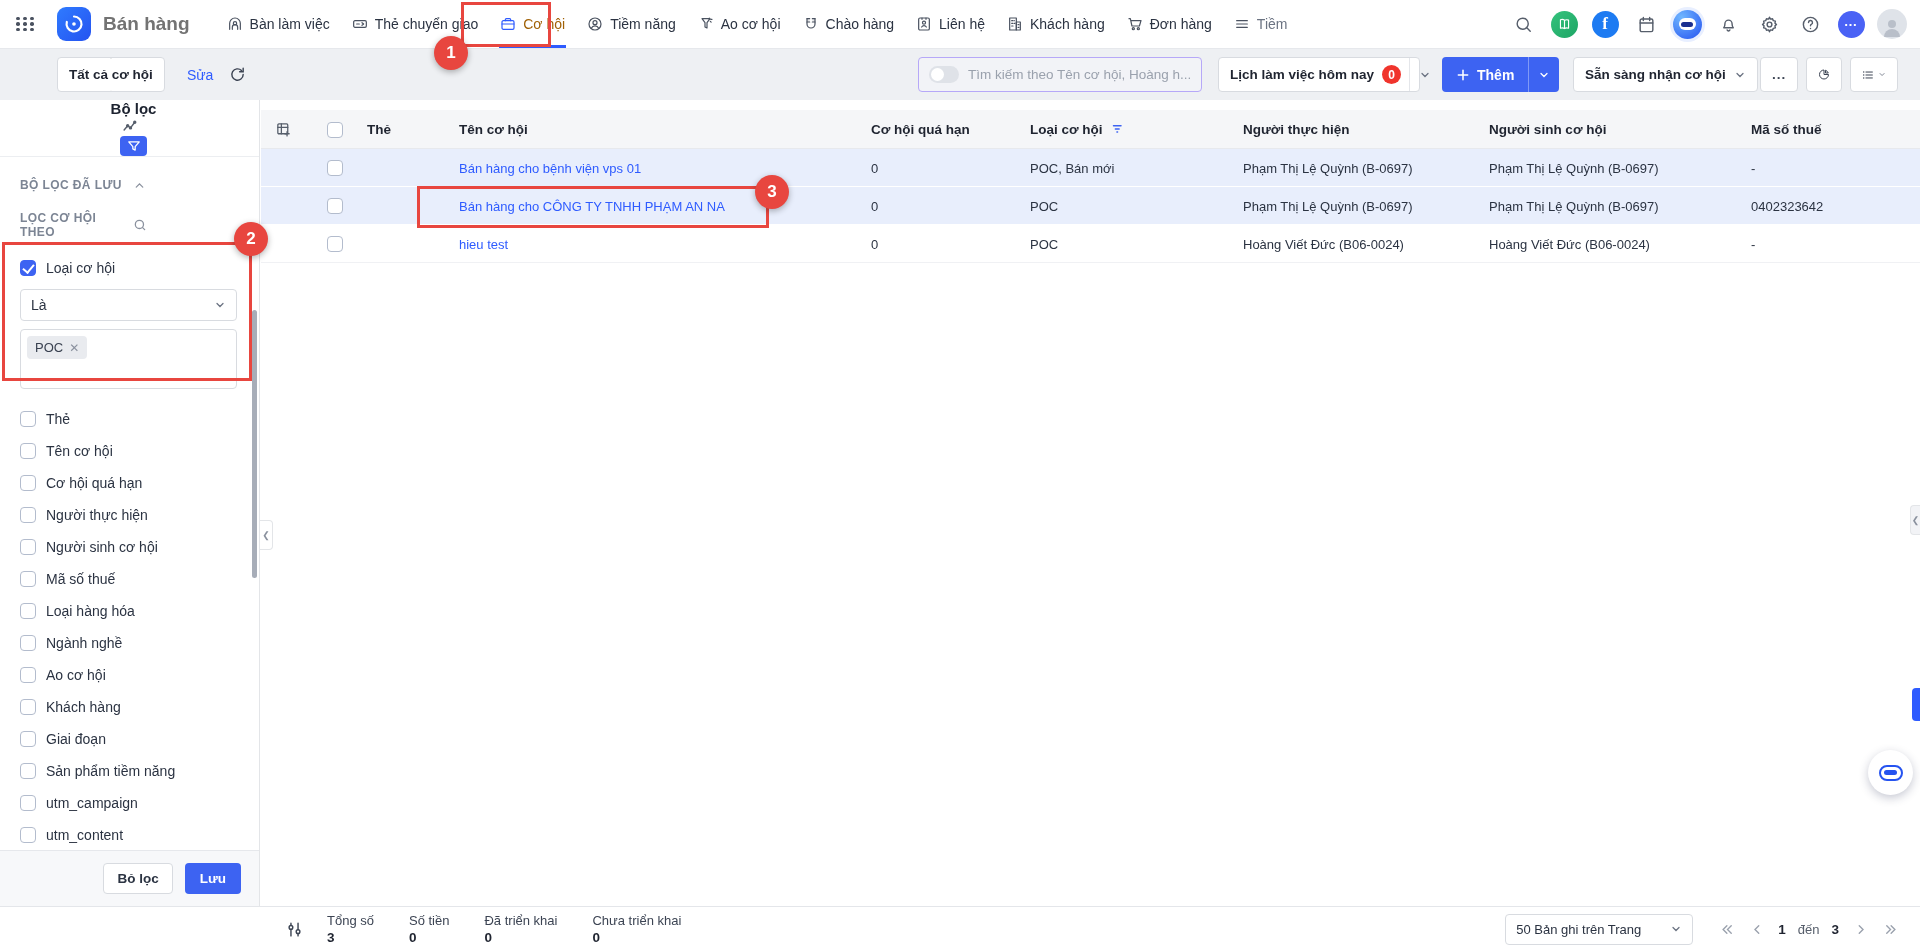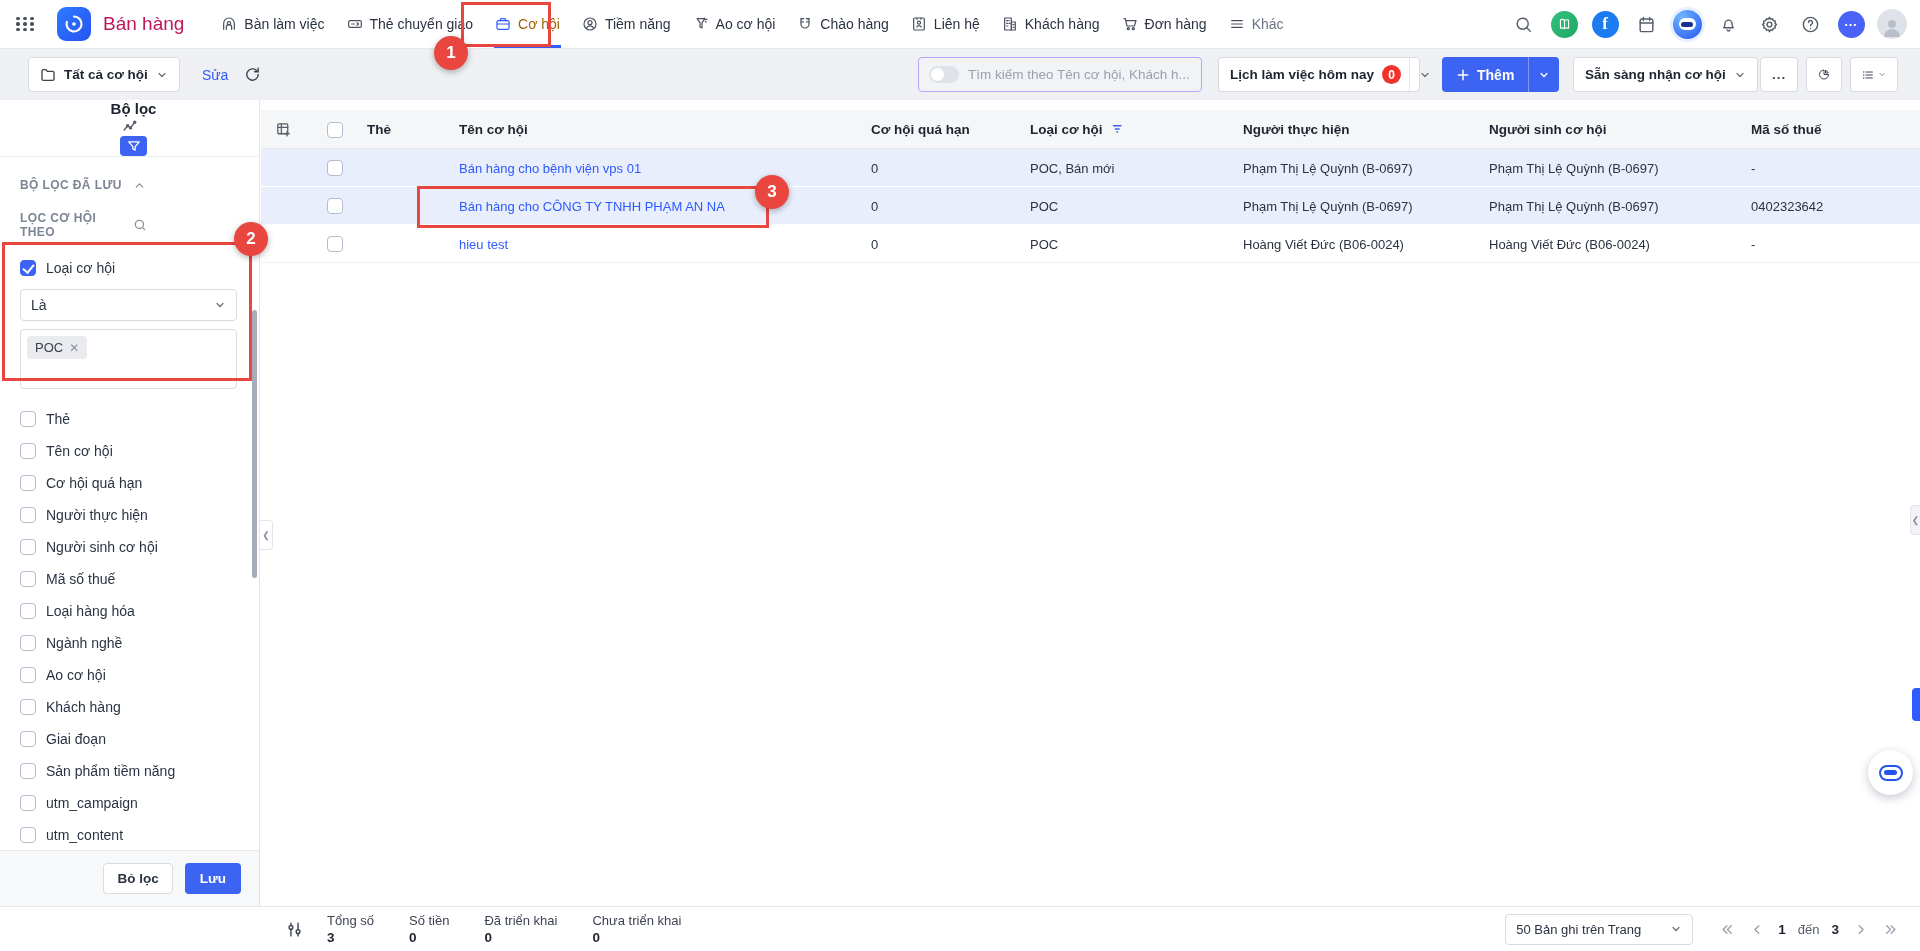"Bán hàng" .app-title { color: #be185d -> #737373; font-weight: normal -> bold }
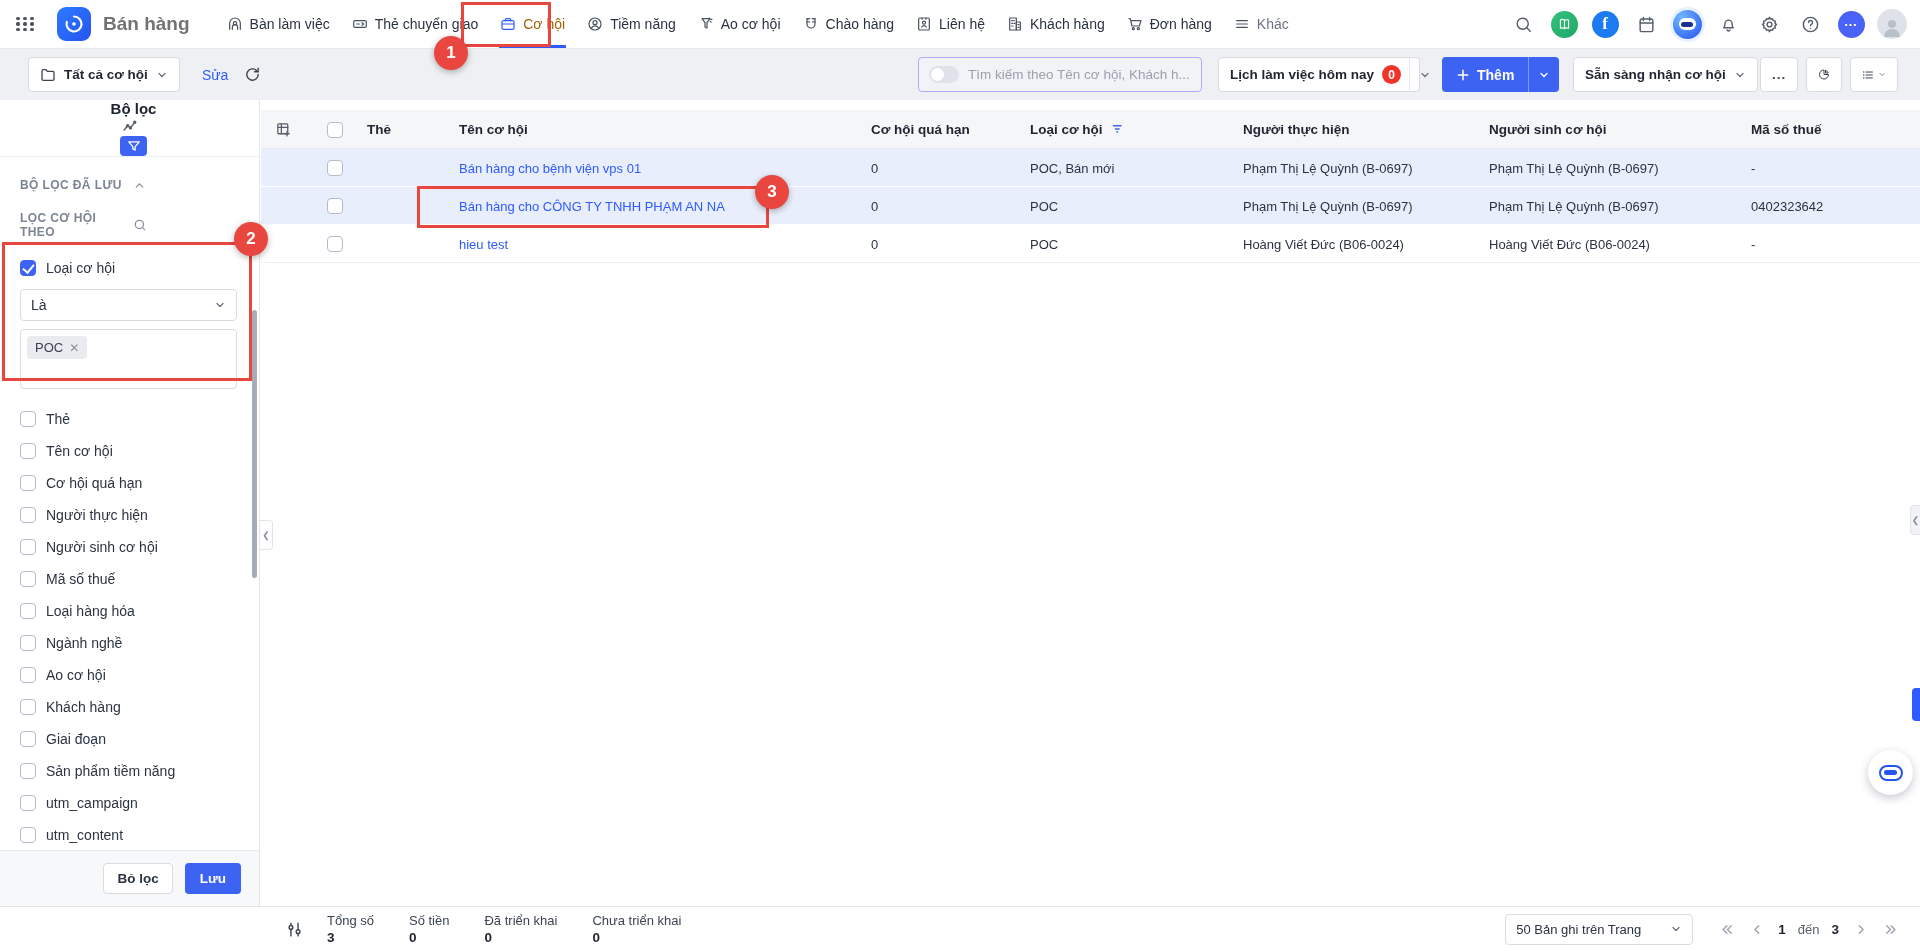"Khác" span { text: Khác -> Tiềm }
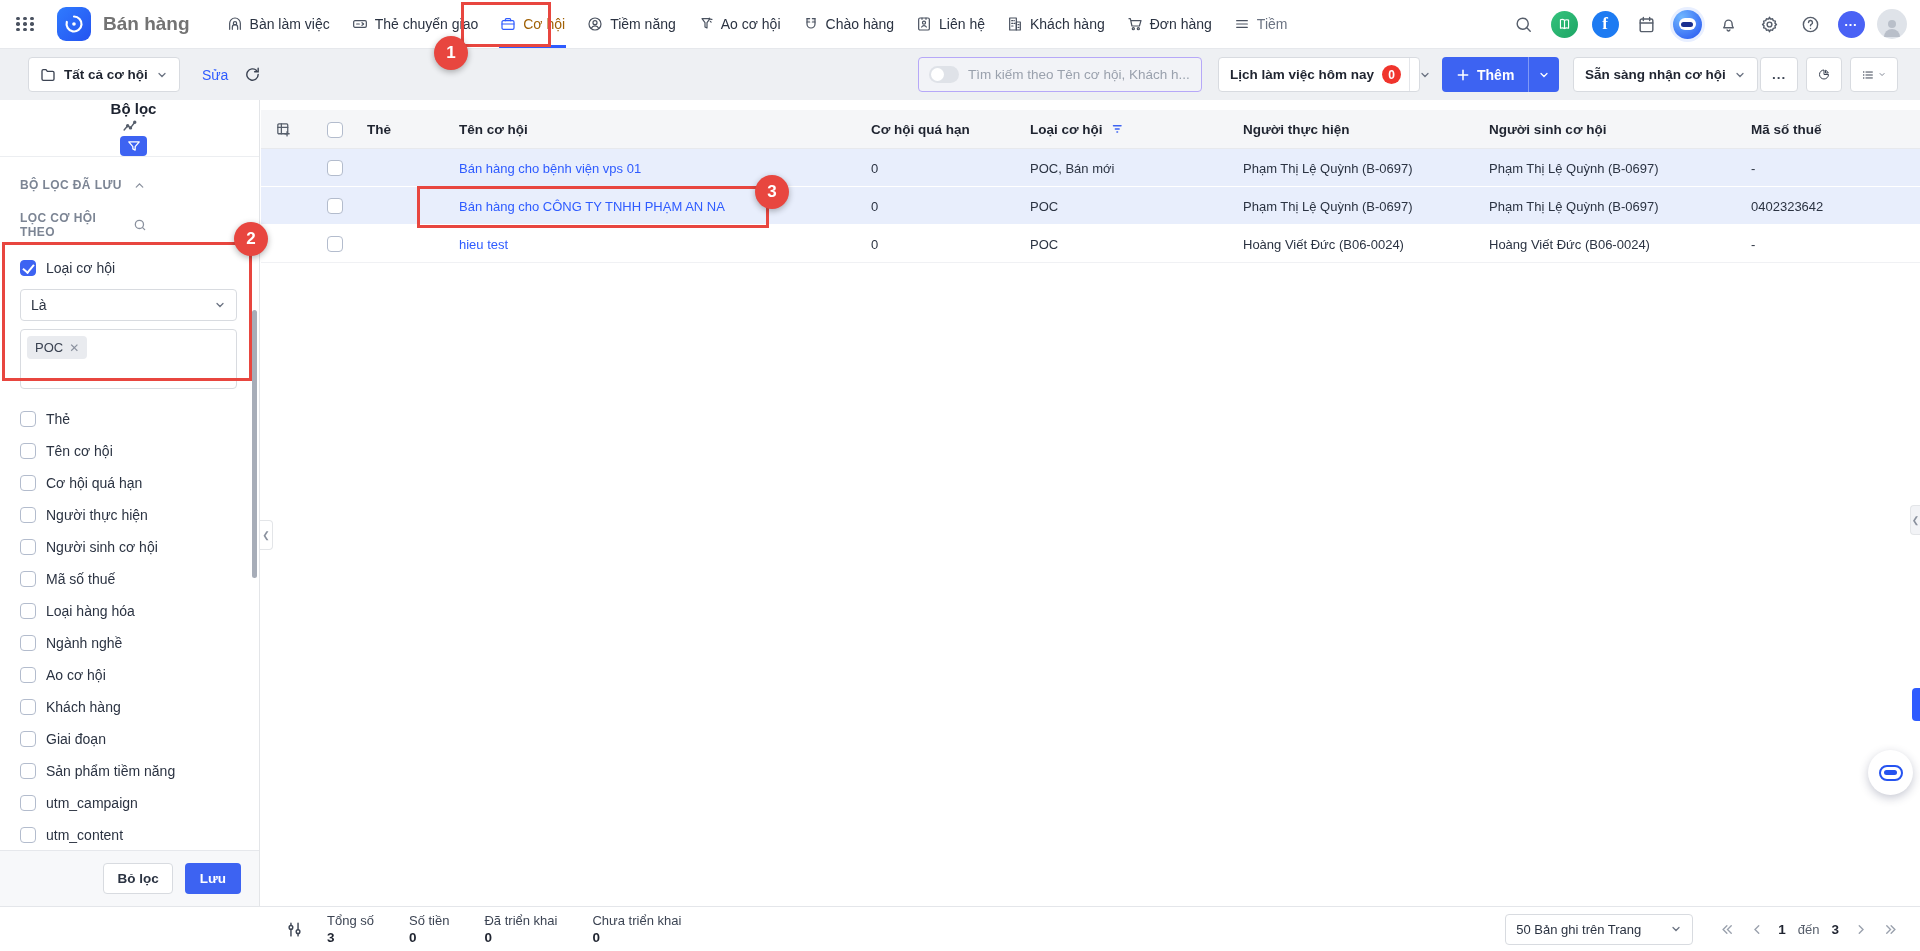"Tất cả cơ hội" .view-btn { flex-direction: none -> column; margin-left: 28px -> 57px }
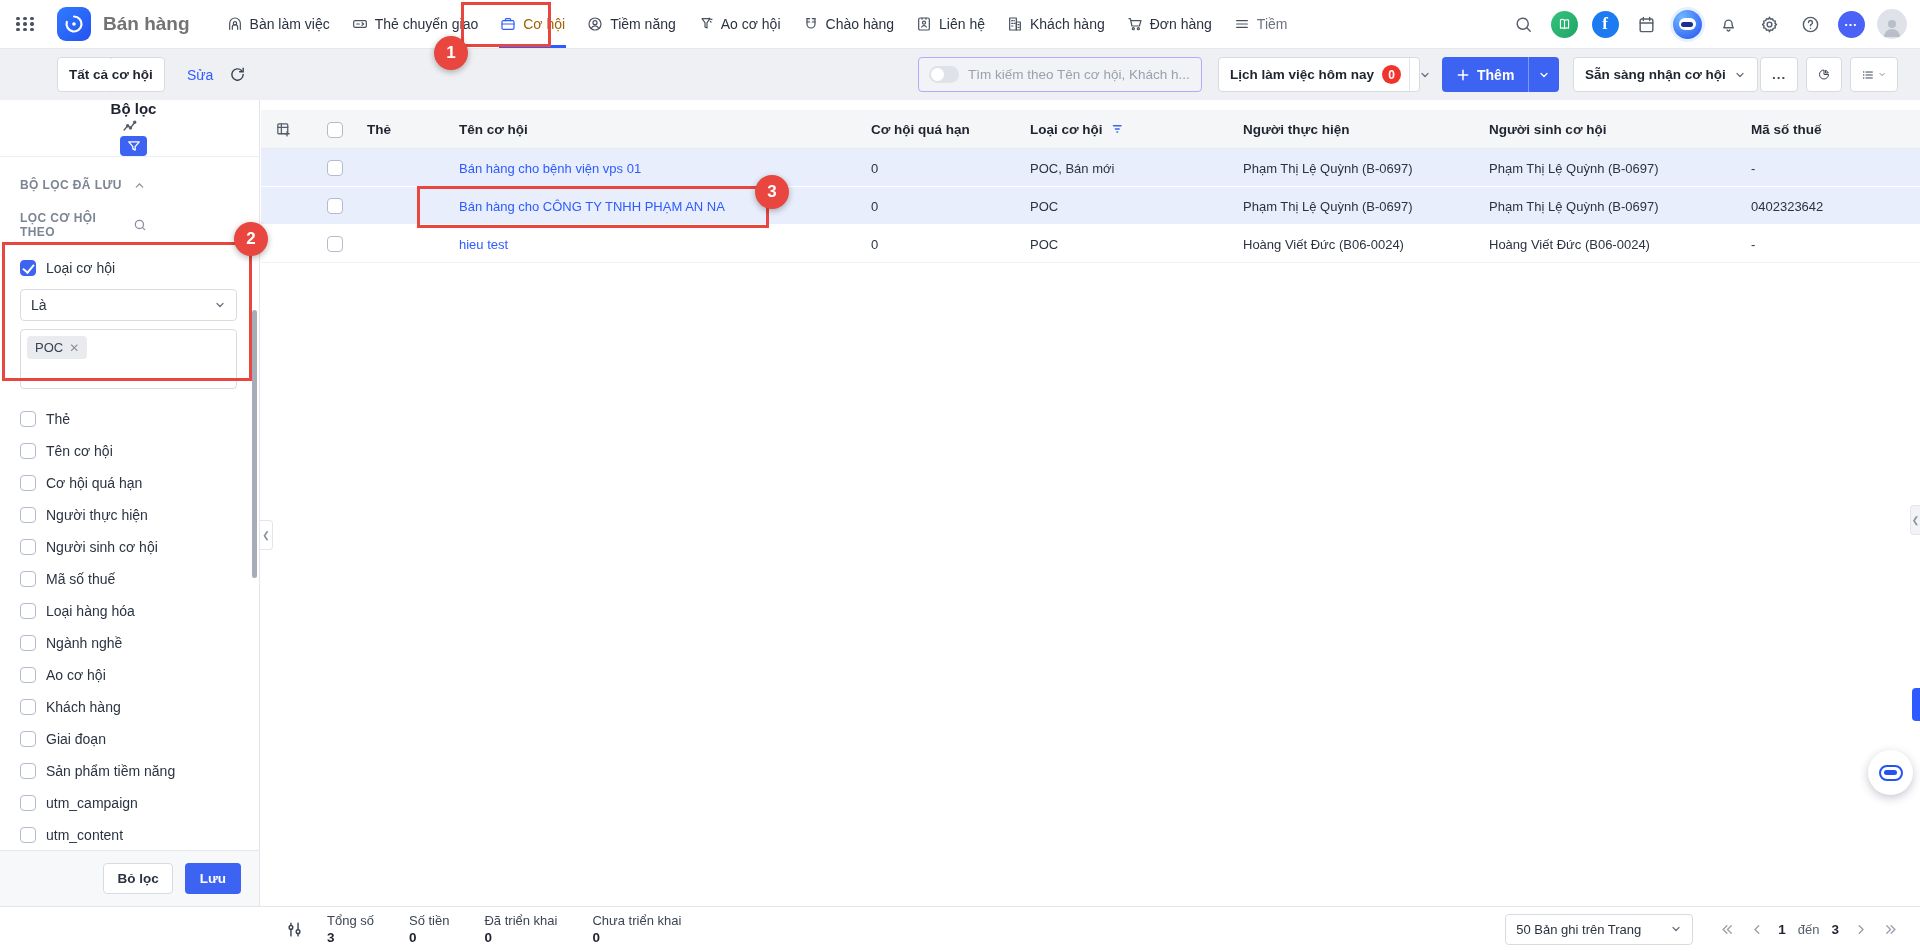"Tìm kiếm theo Tên cơ" span.search-ph { text: Khách -> Hoàng }
